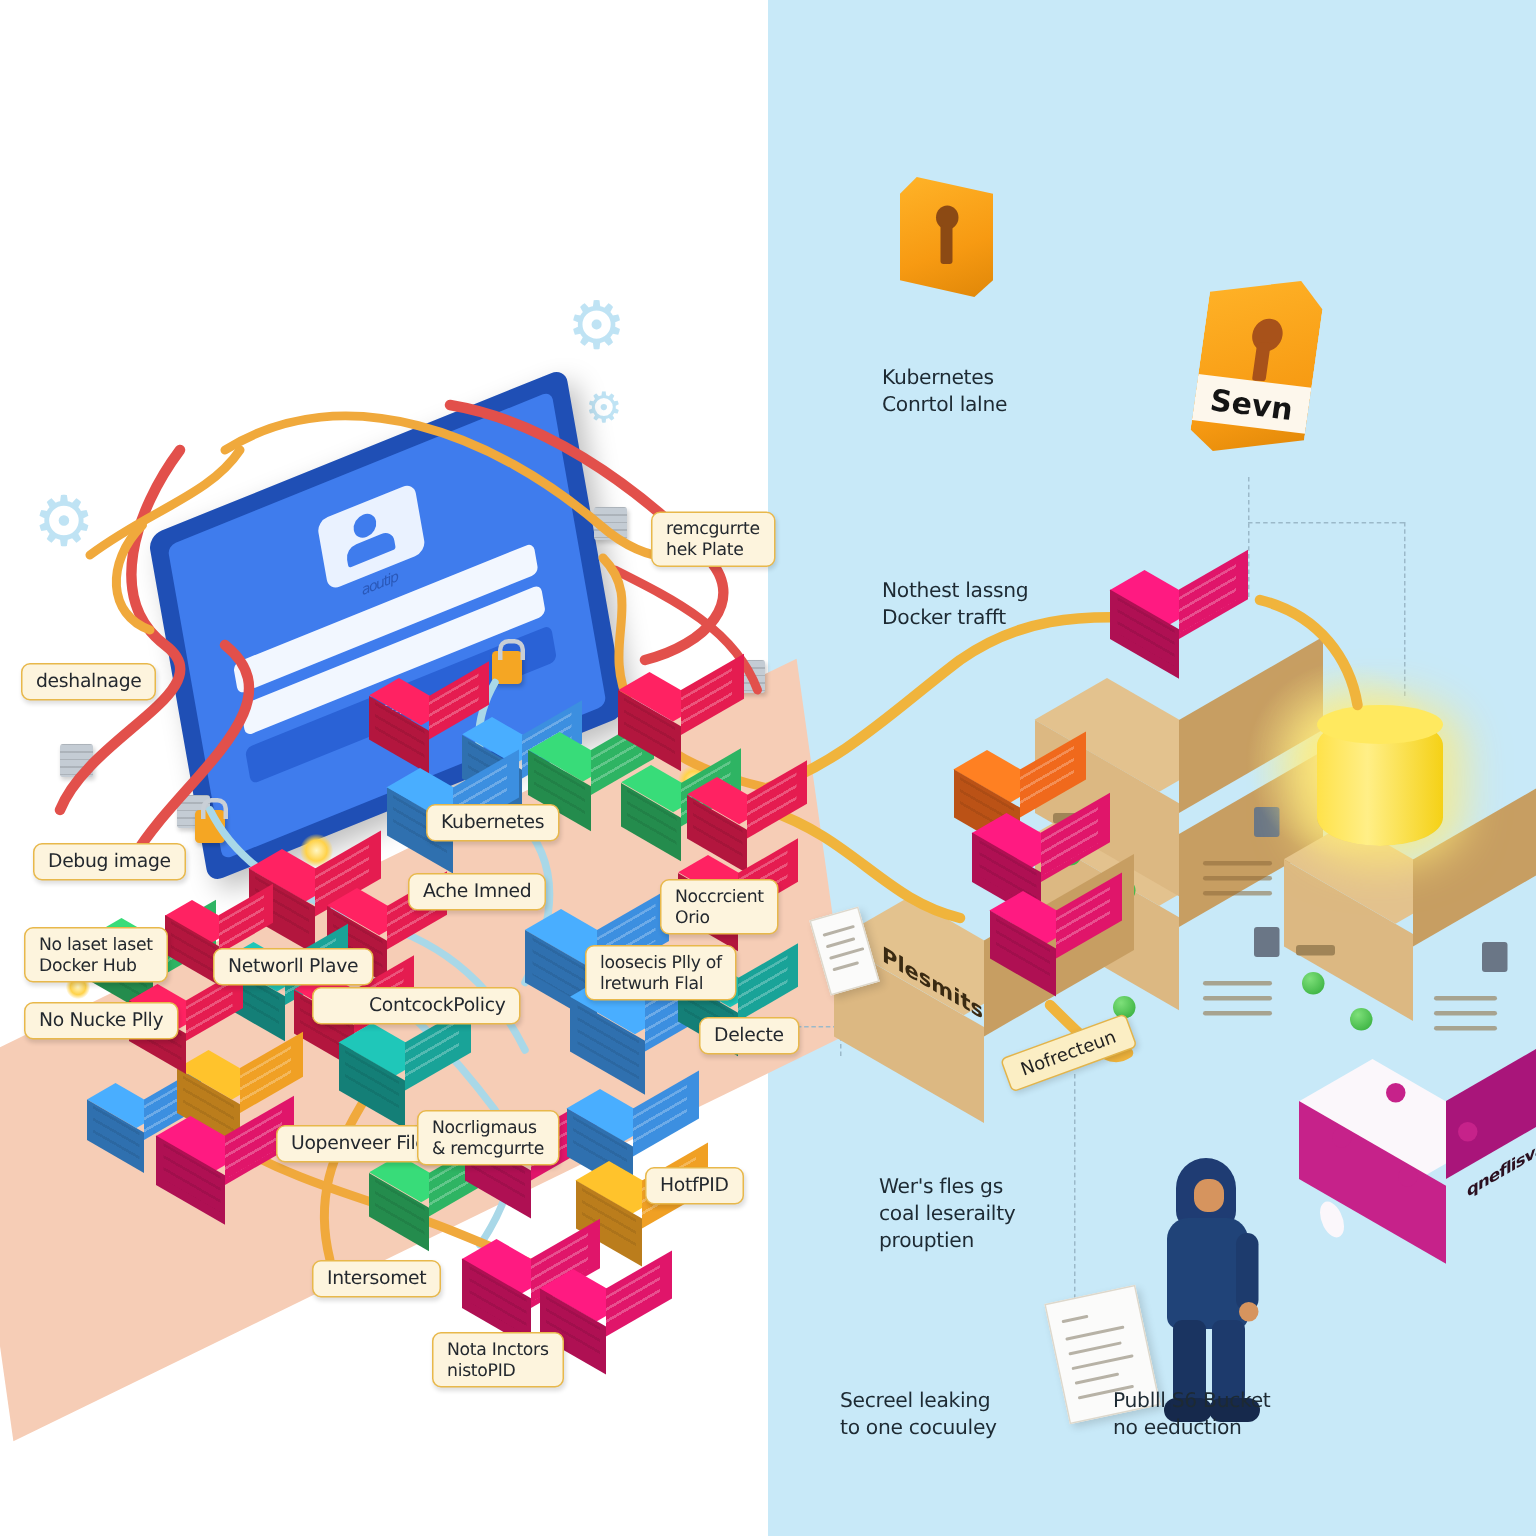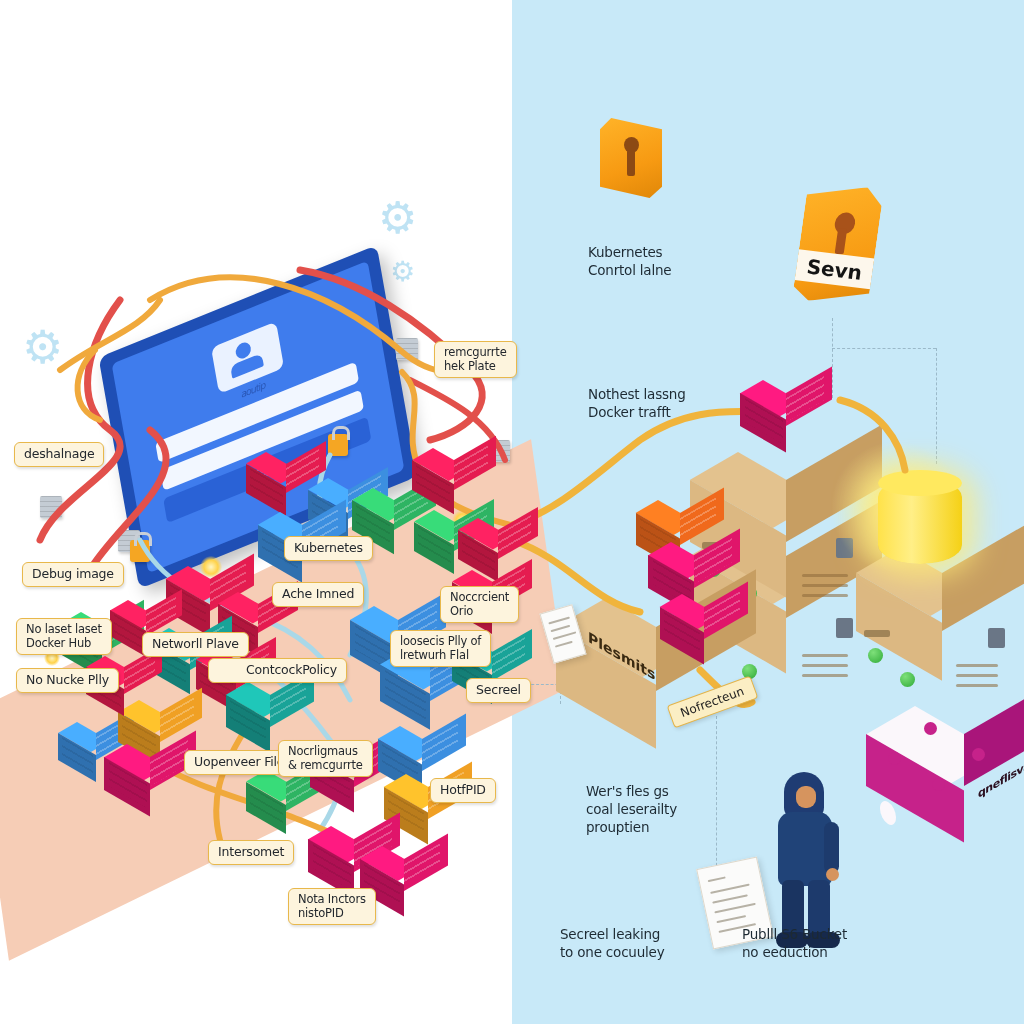"Secreel" div.pill { text: Secreel -> Delecte }
